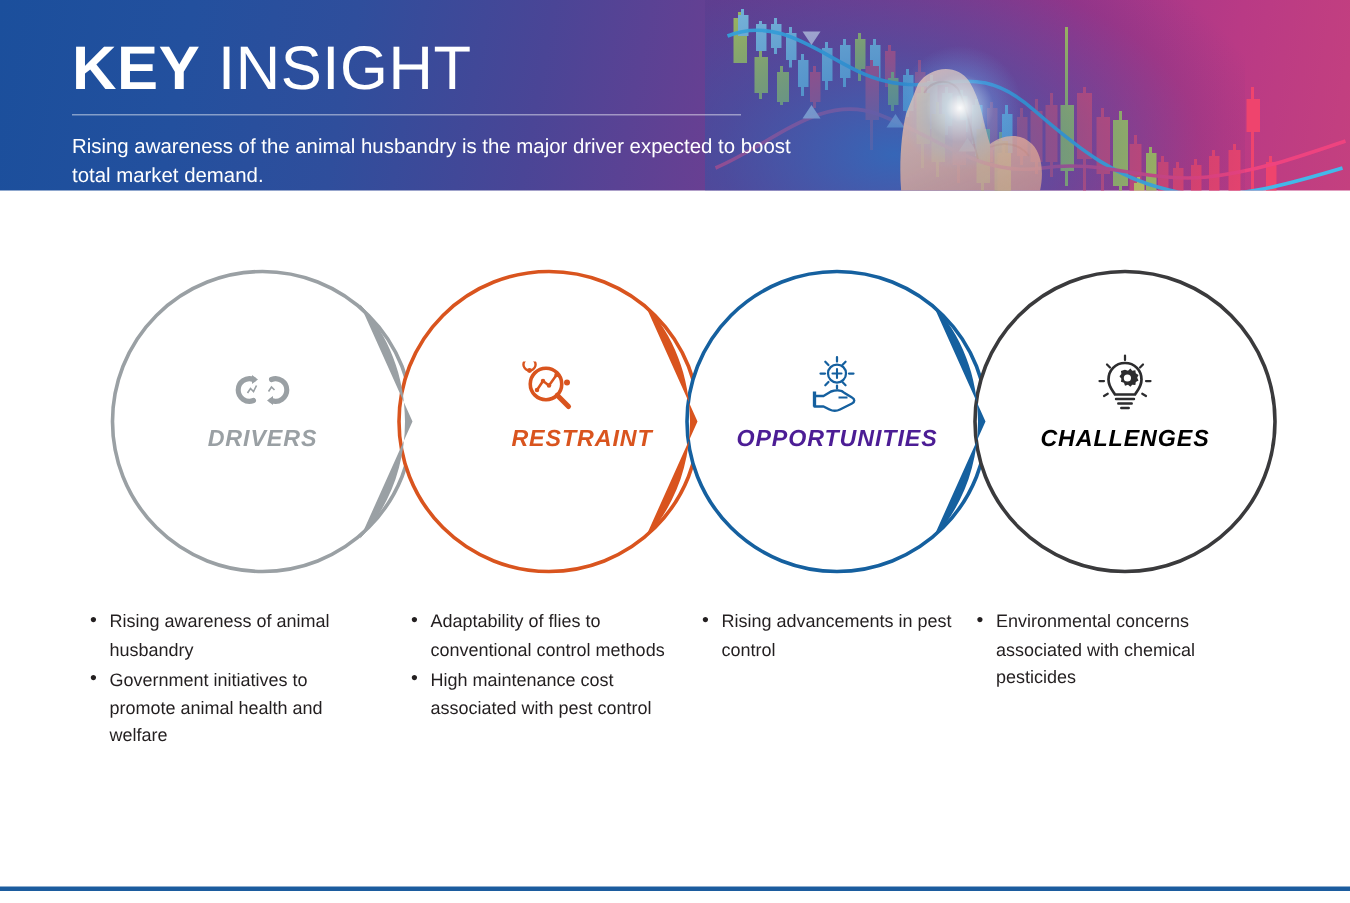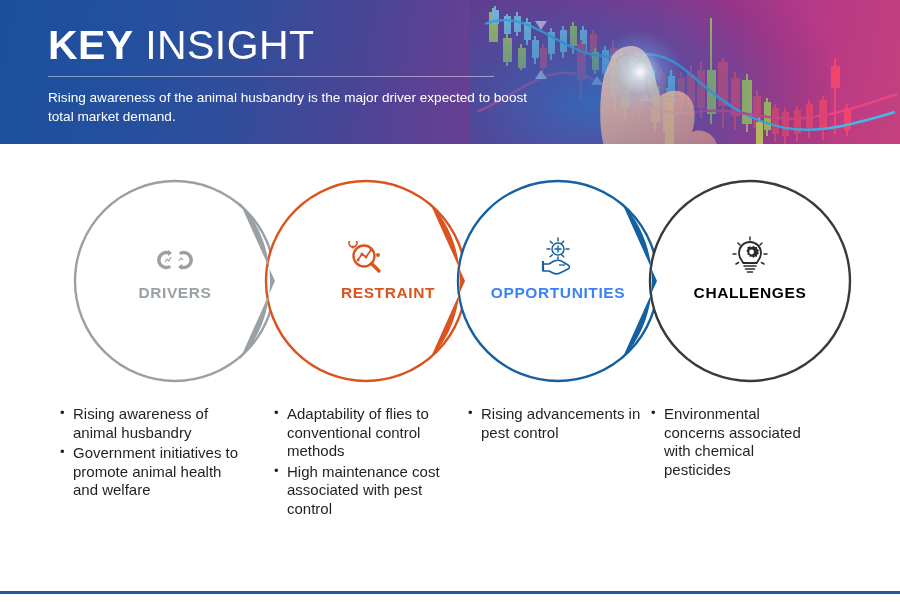"KEY INSIGHT" .header { height: 144px -> 127px }
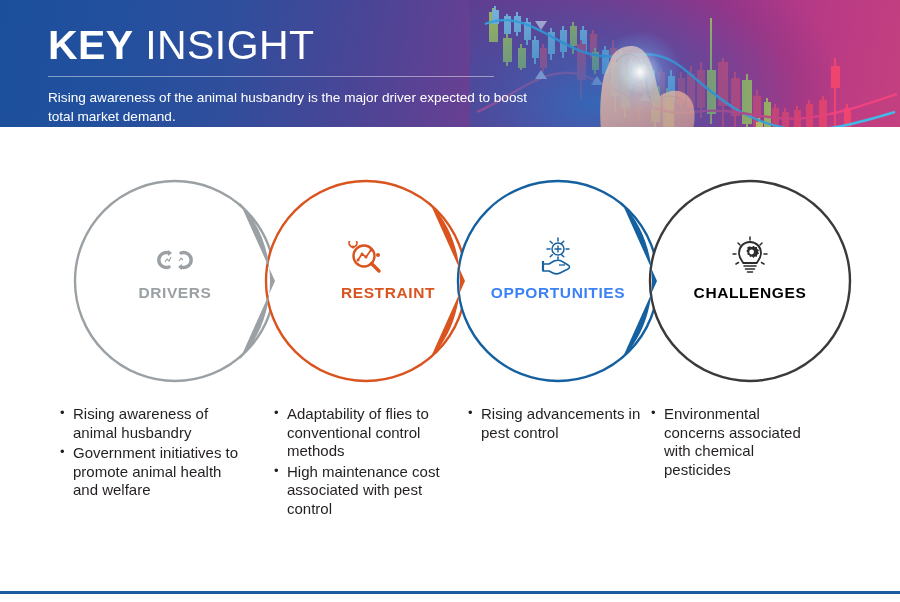"DRIVERS" .node-label { font-style: none -> italic }
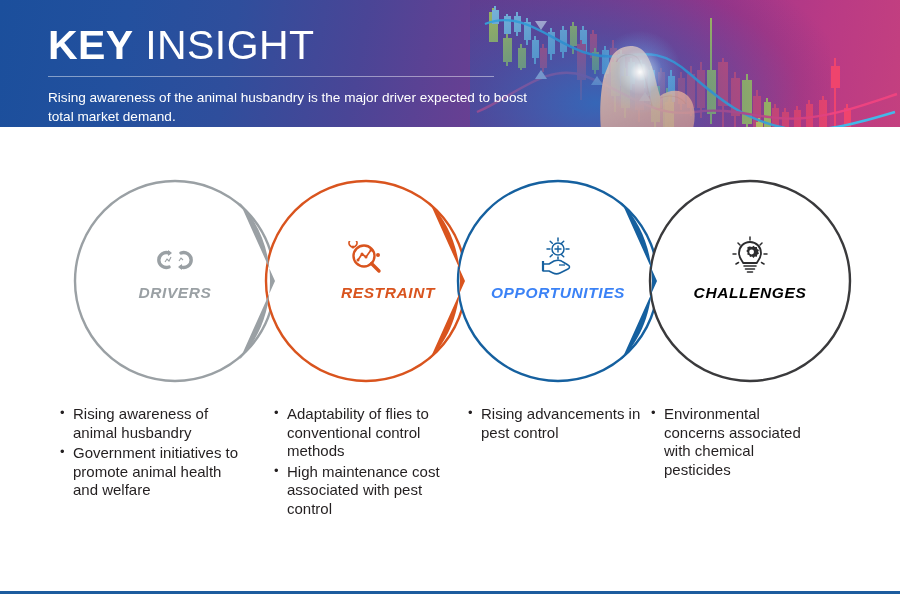"OPPORTUNITIES" div.node-label { color: #3b82f6 -> #4c1d95 }
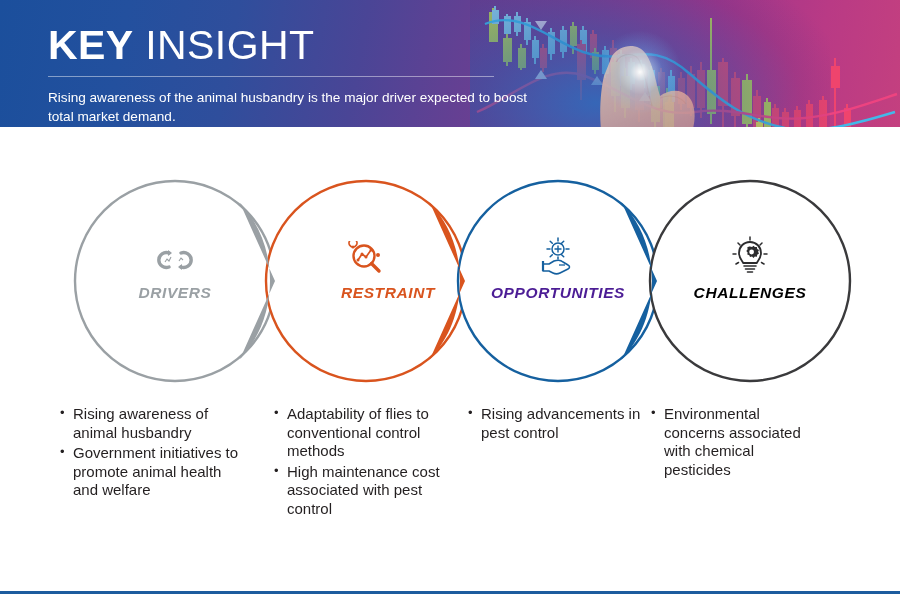"Rising awareness of animal husbandry" .bullets li { font-size: 15px -> 12px }
